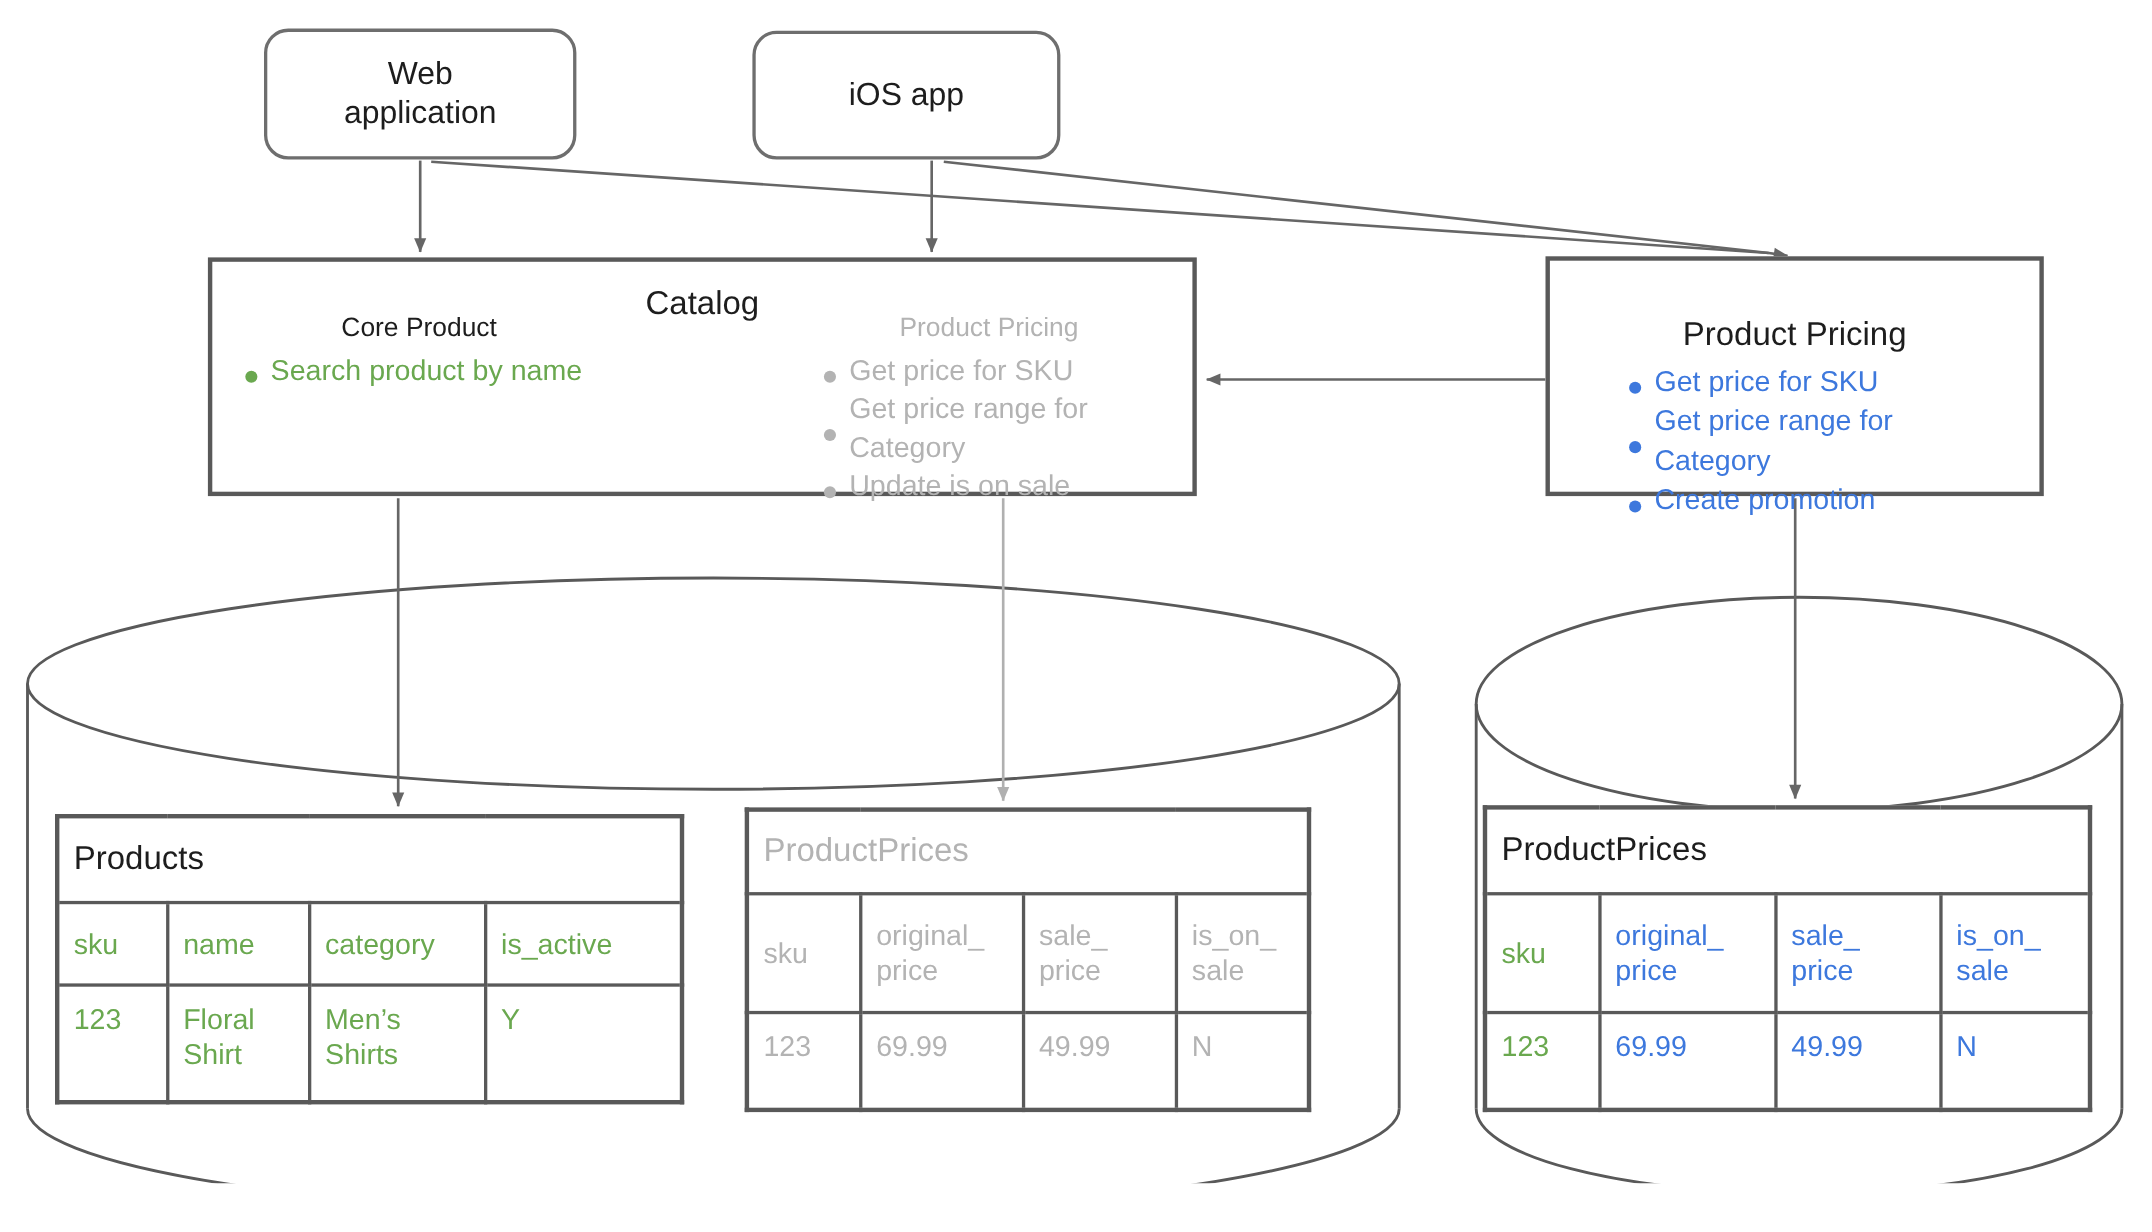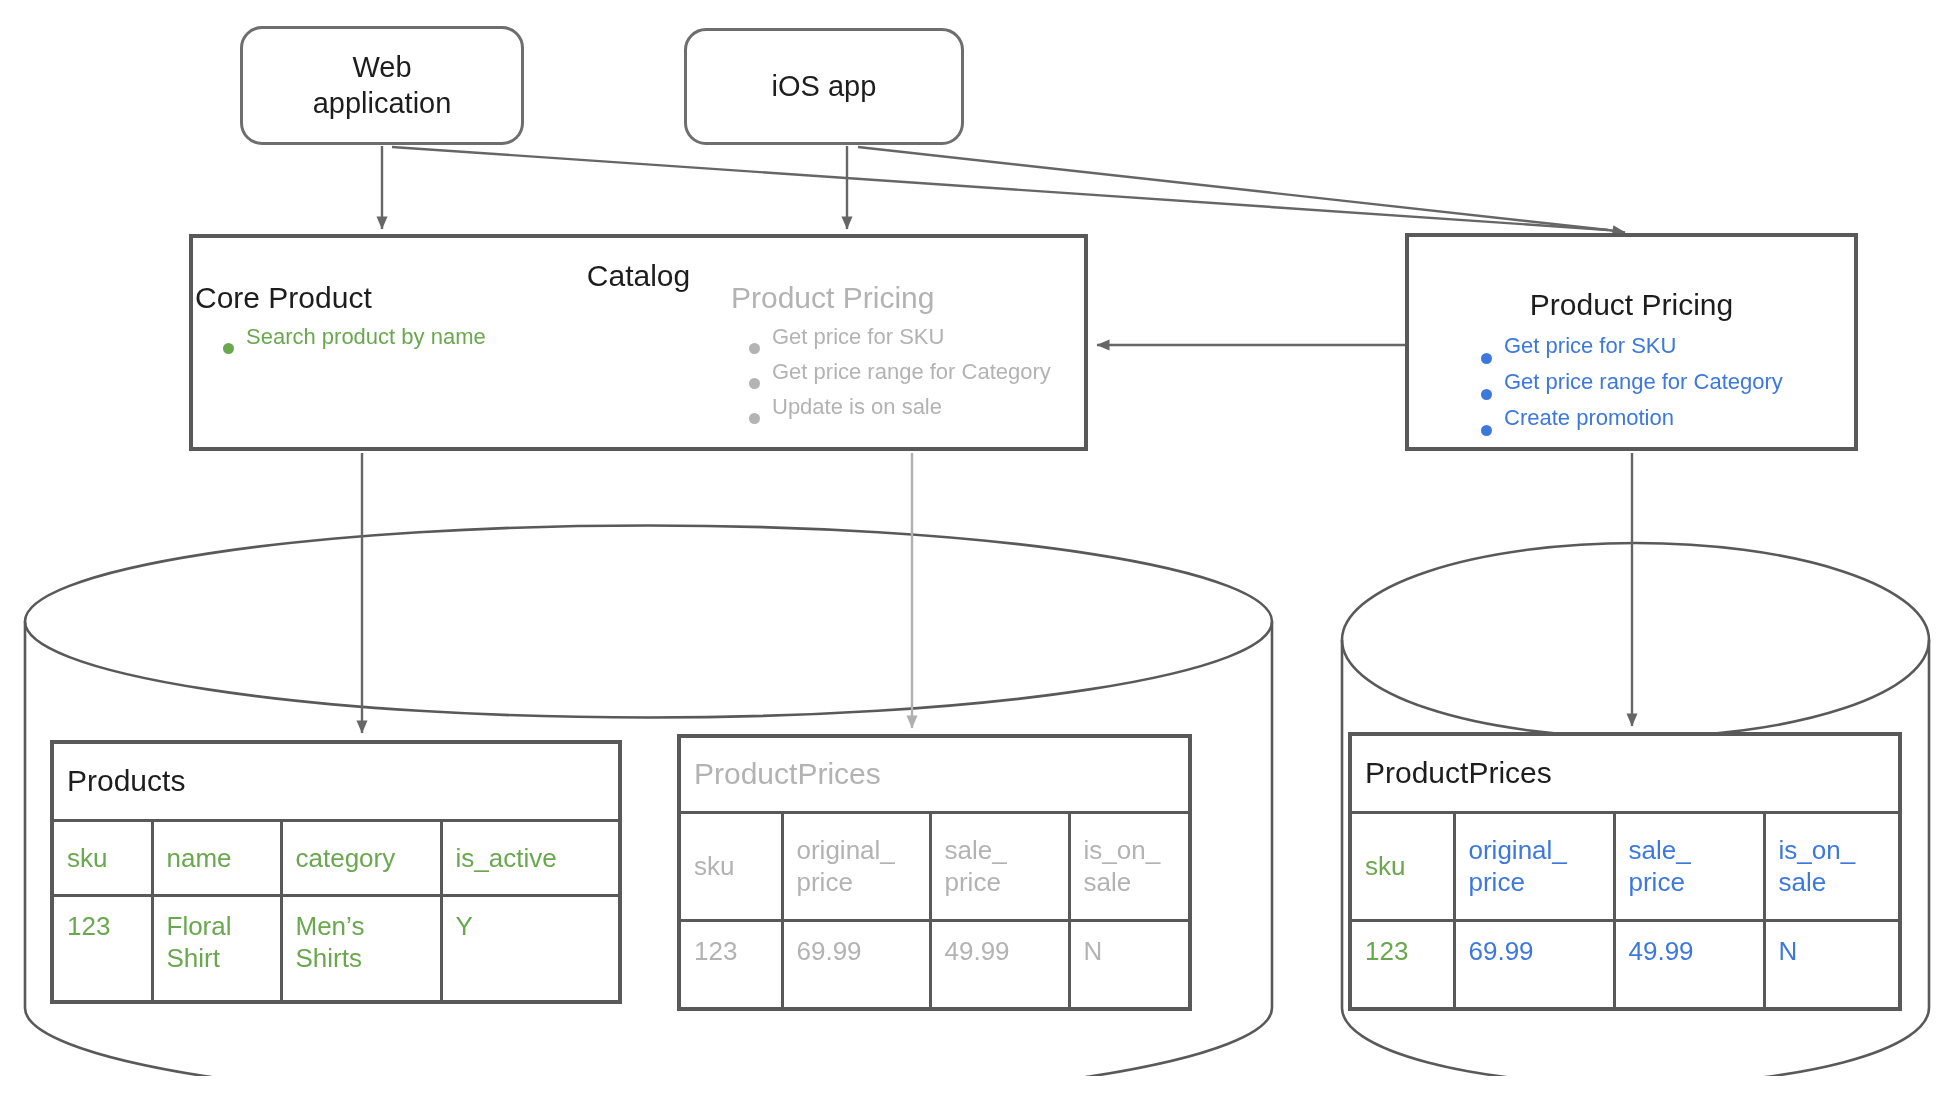"Core Product" .sec-title { font-size: 30px -> 24px; text-align: left -> center }
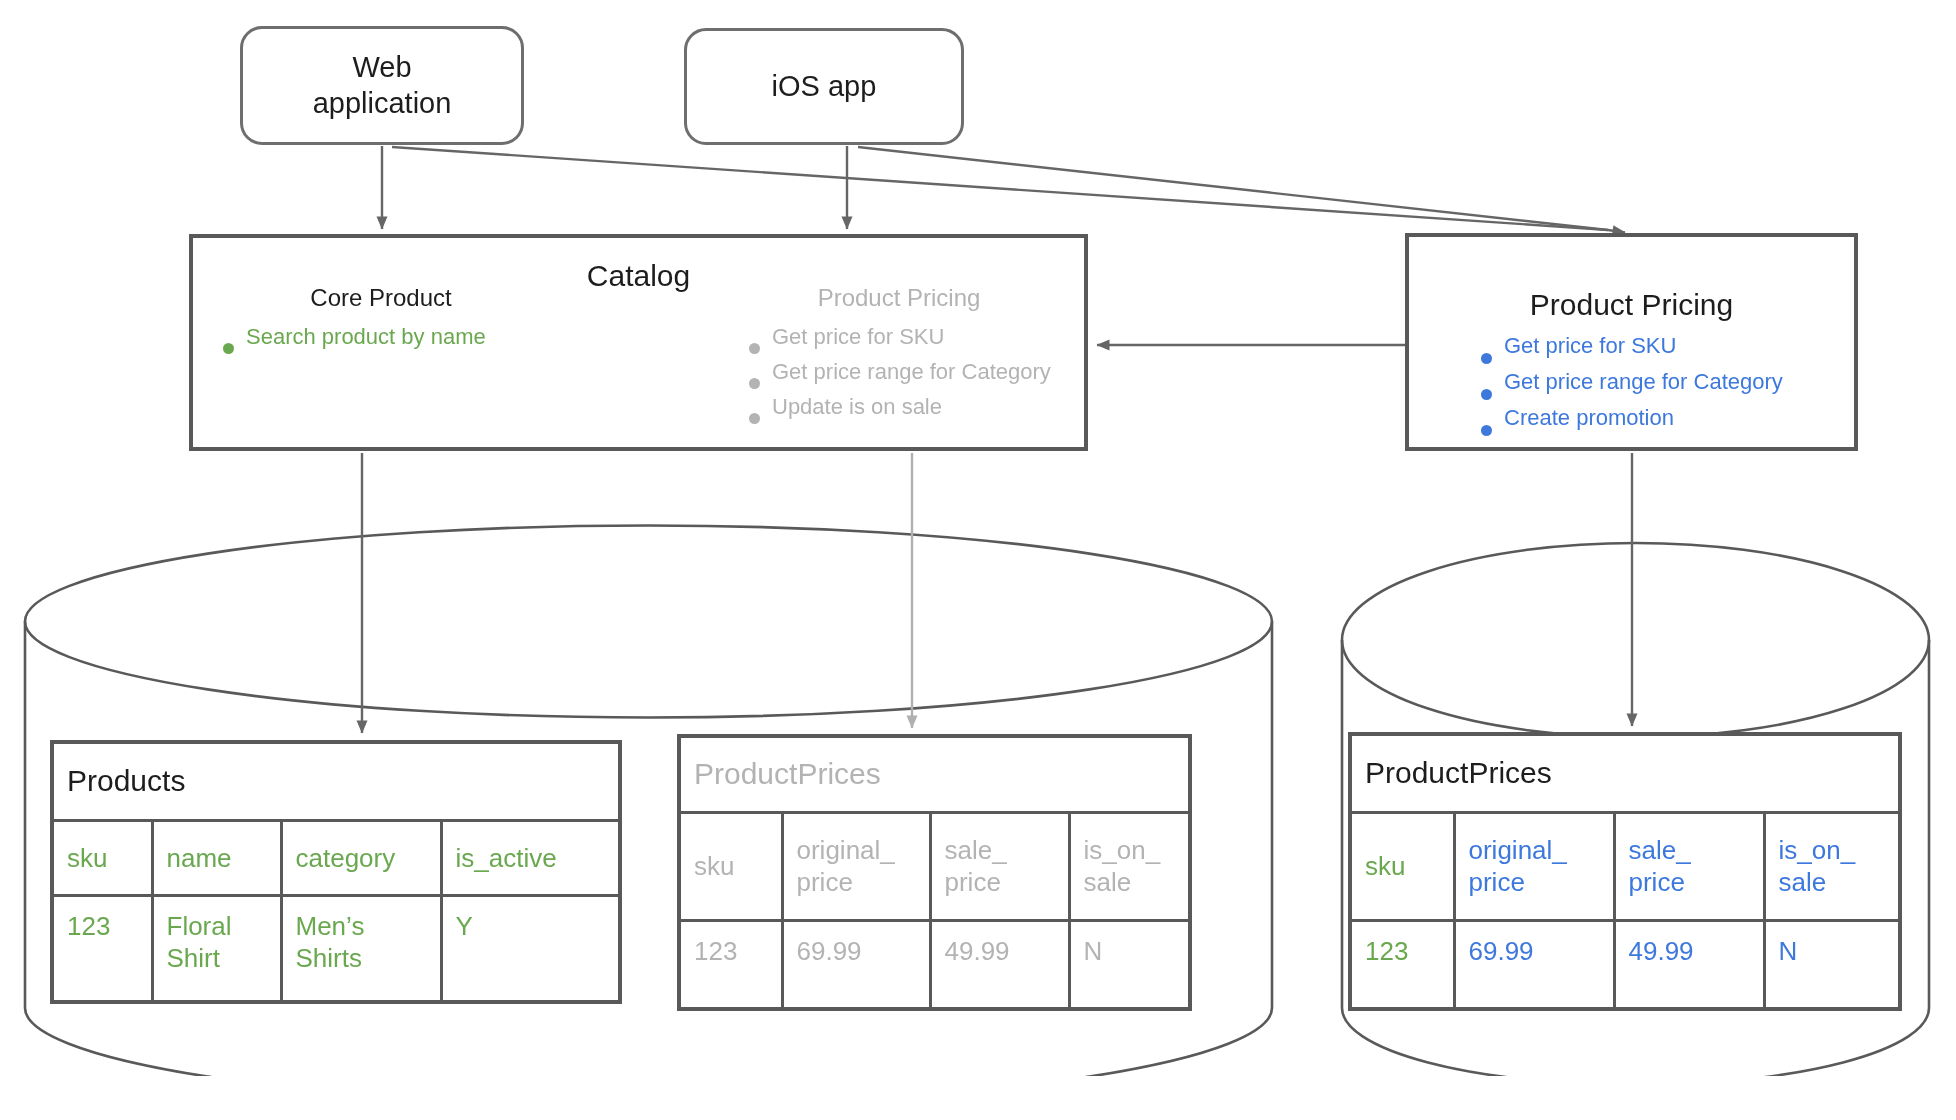"Search product by name" .bullet { align-items: flex-end -> center; font-size: 22px -> 26px }
